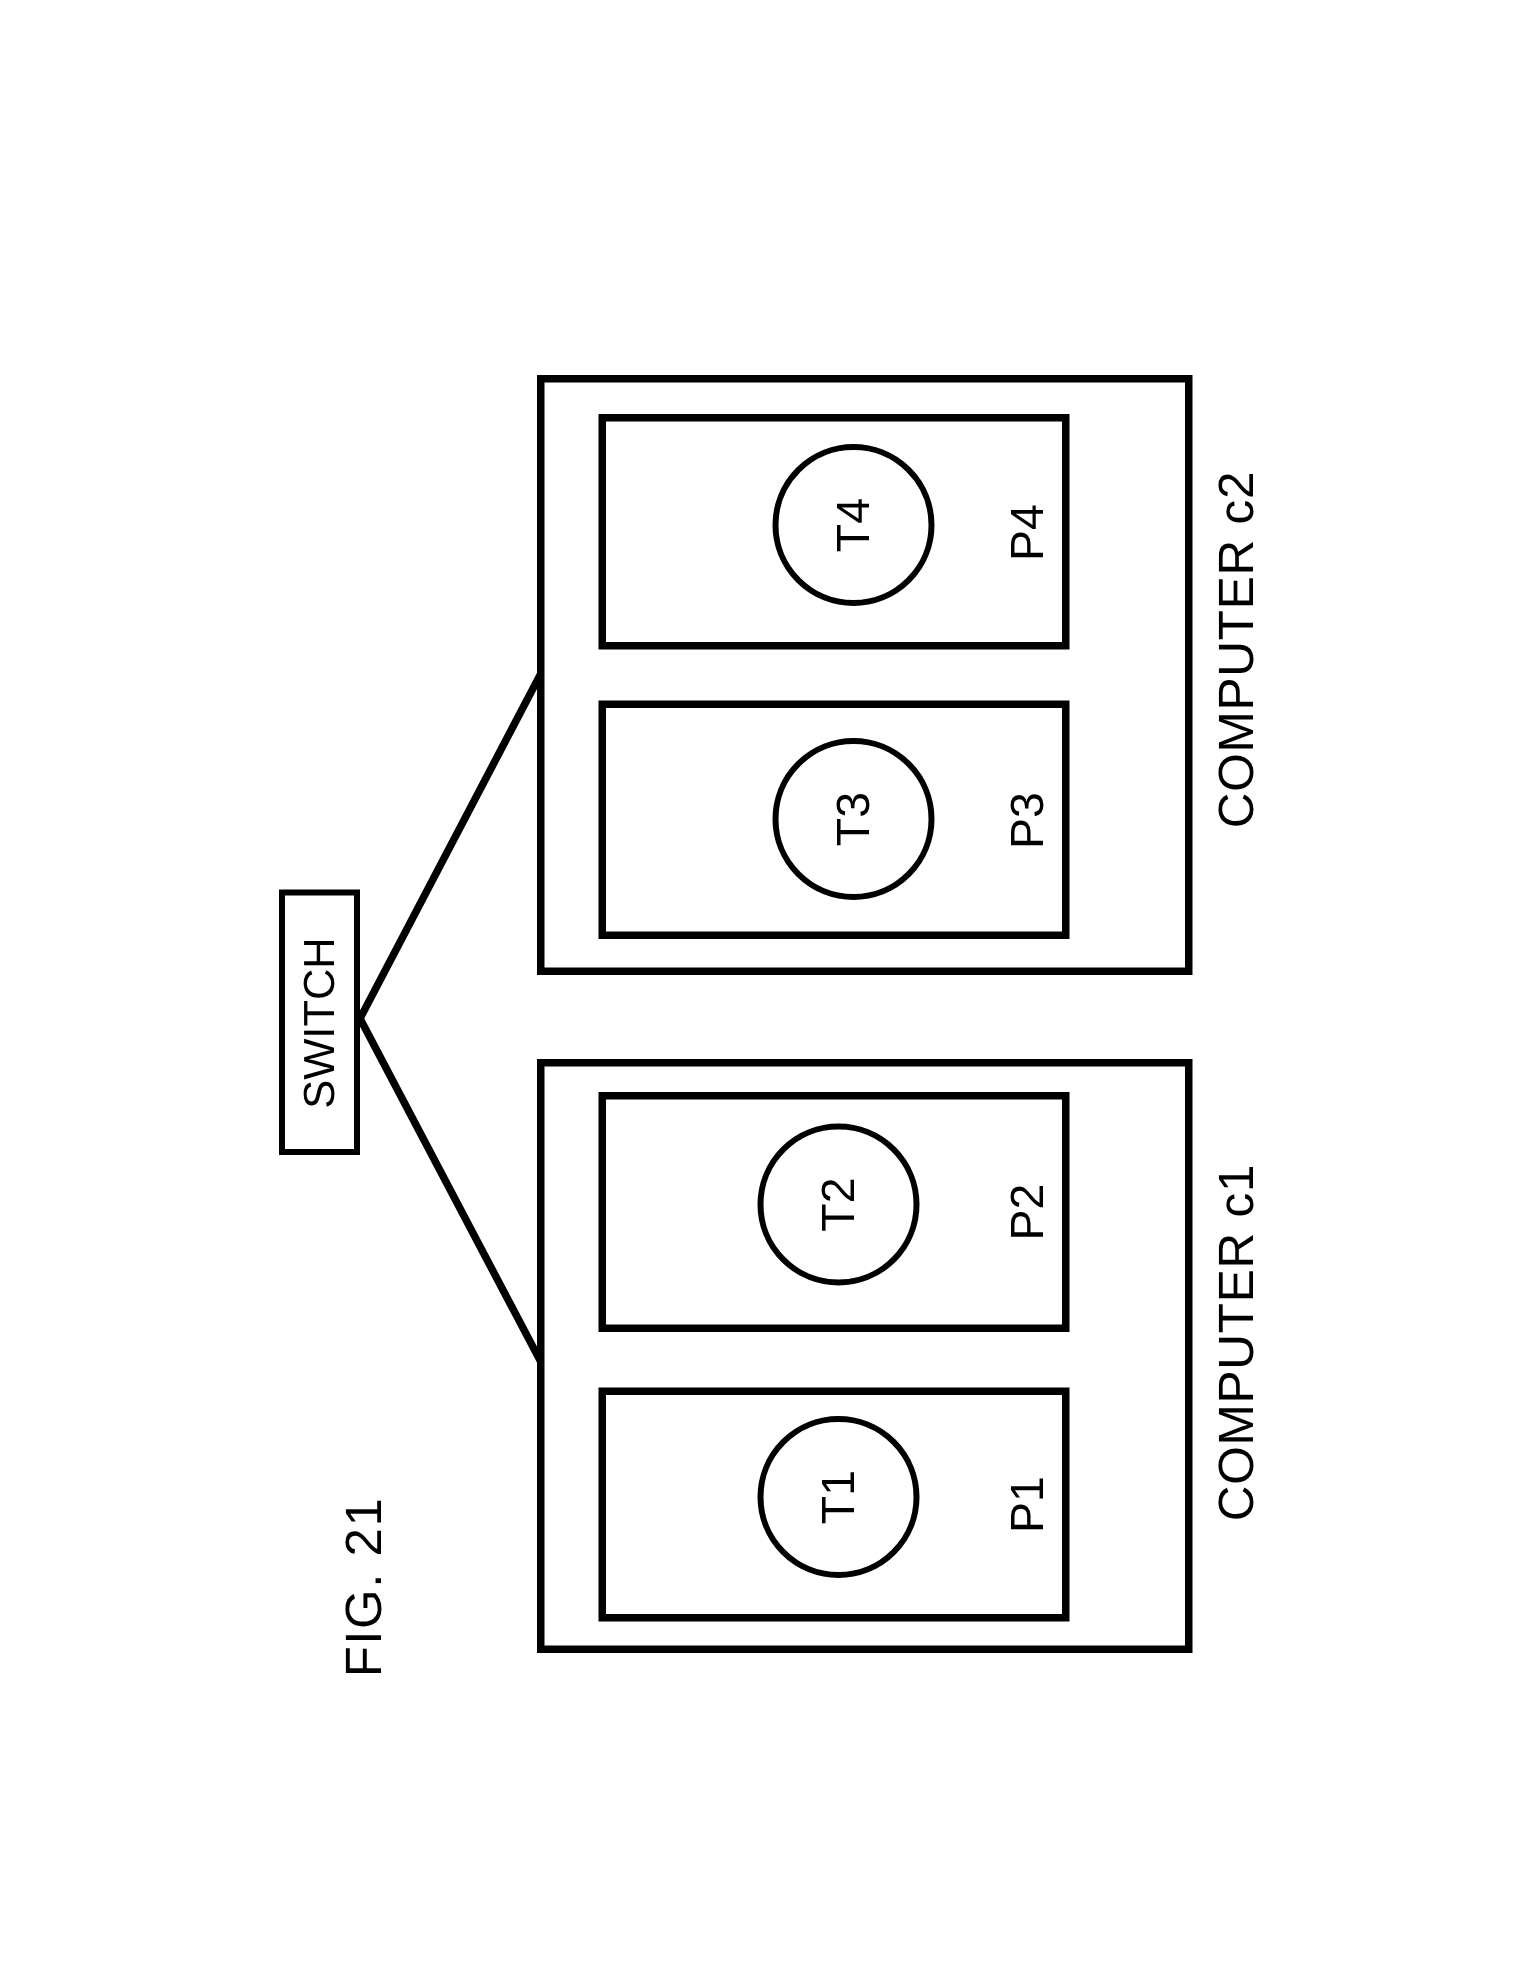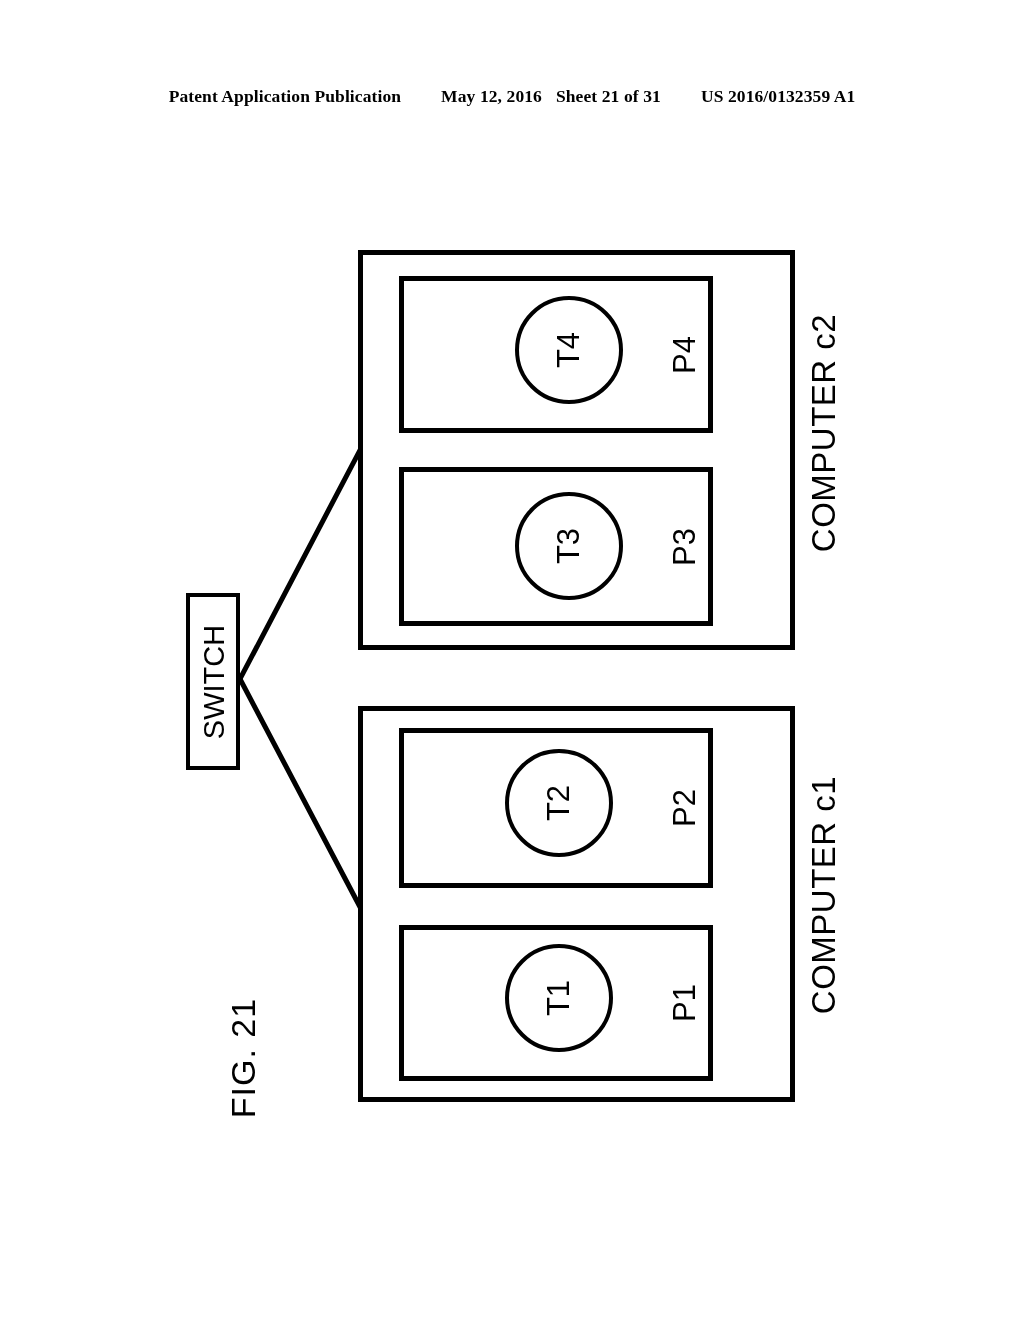"Patent Application Publication May 12," div { html: <div> <span>Patent Application Publication</span><span></span><span>May 12, 2016</span><span></span><span>Sheet 21 of 31</span><span></span><span>US 2016/0132359 A1</span> </div> -> none }
